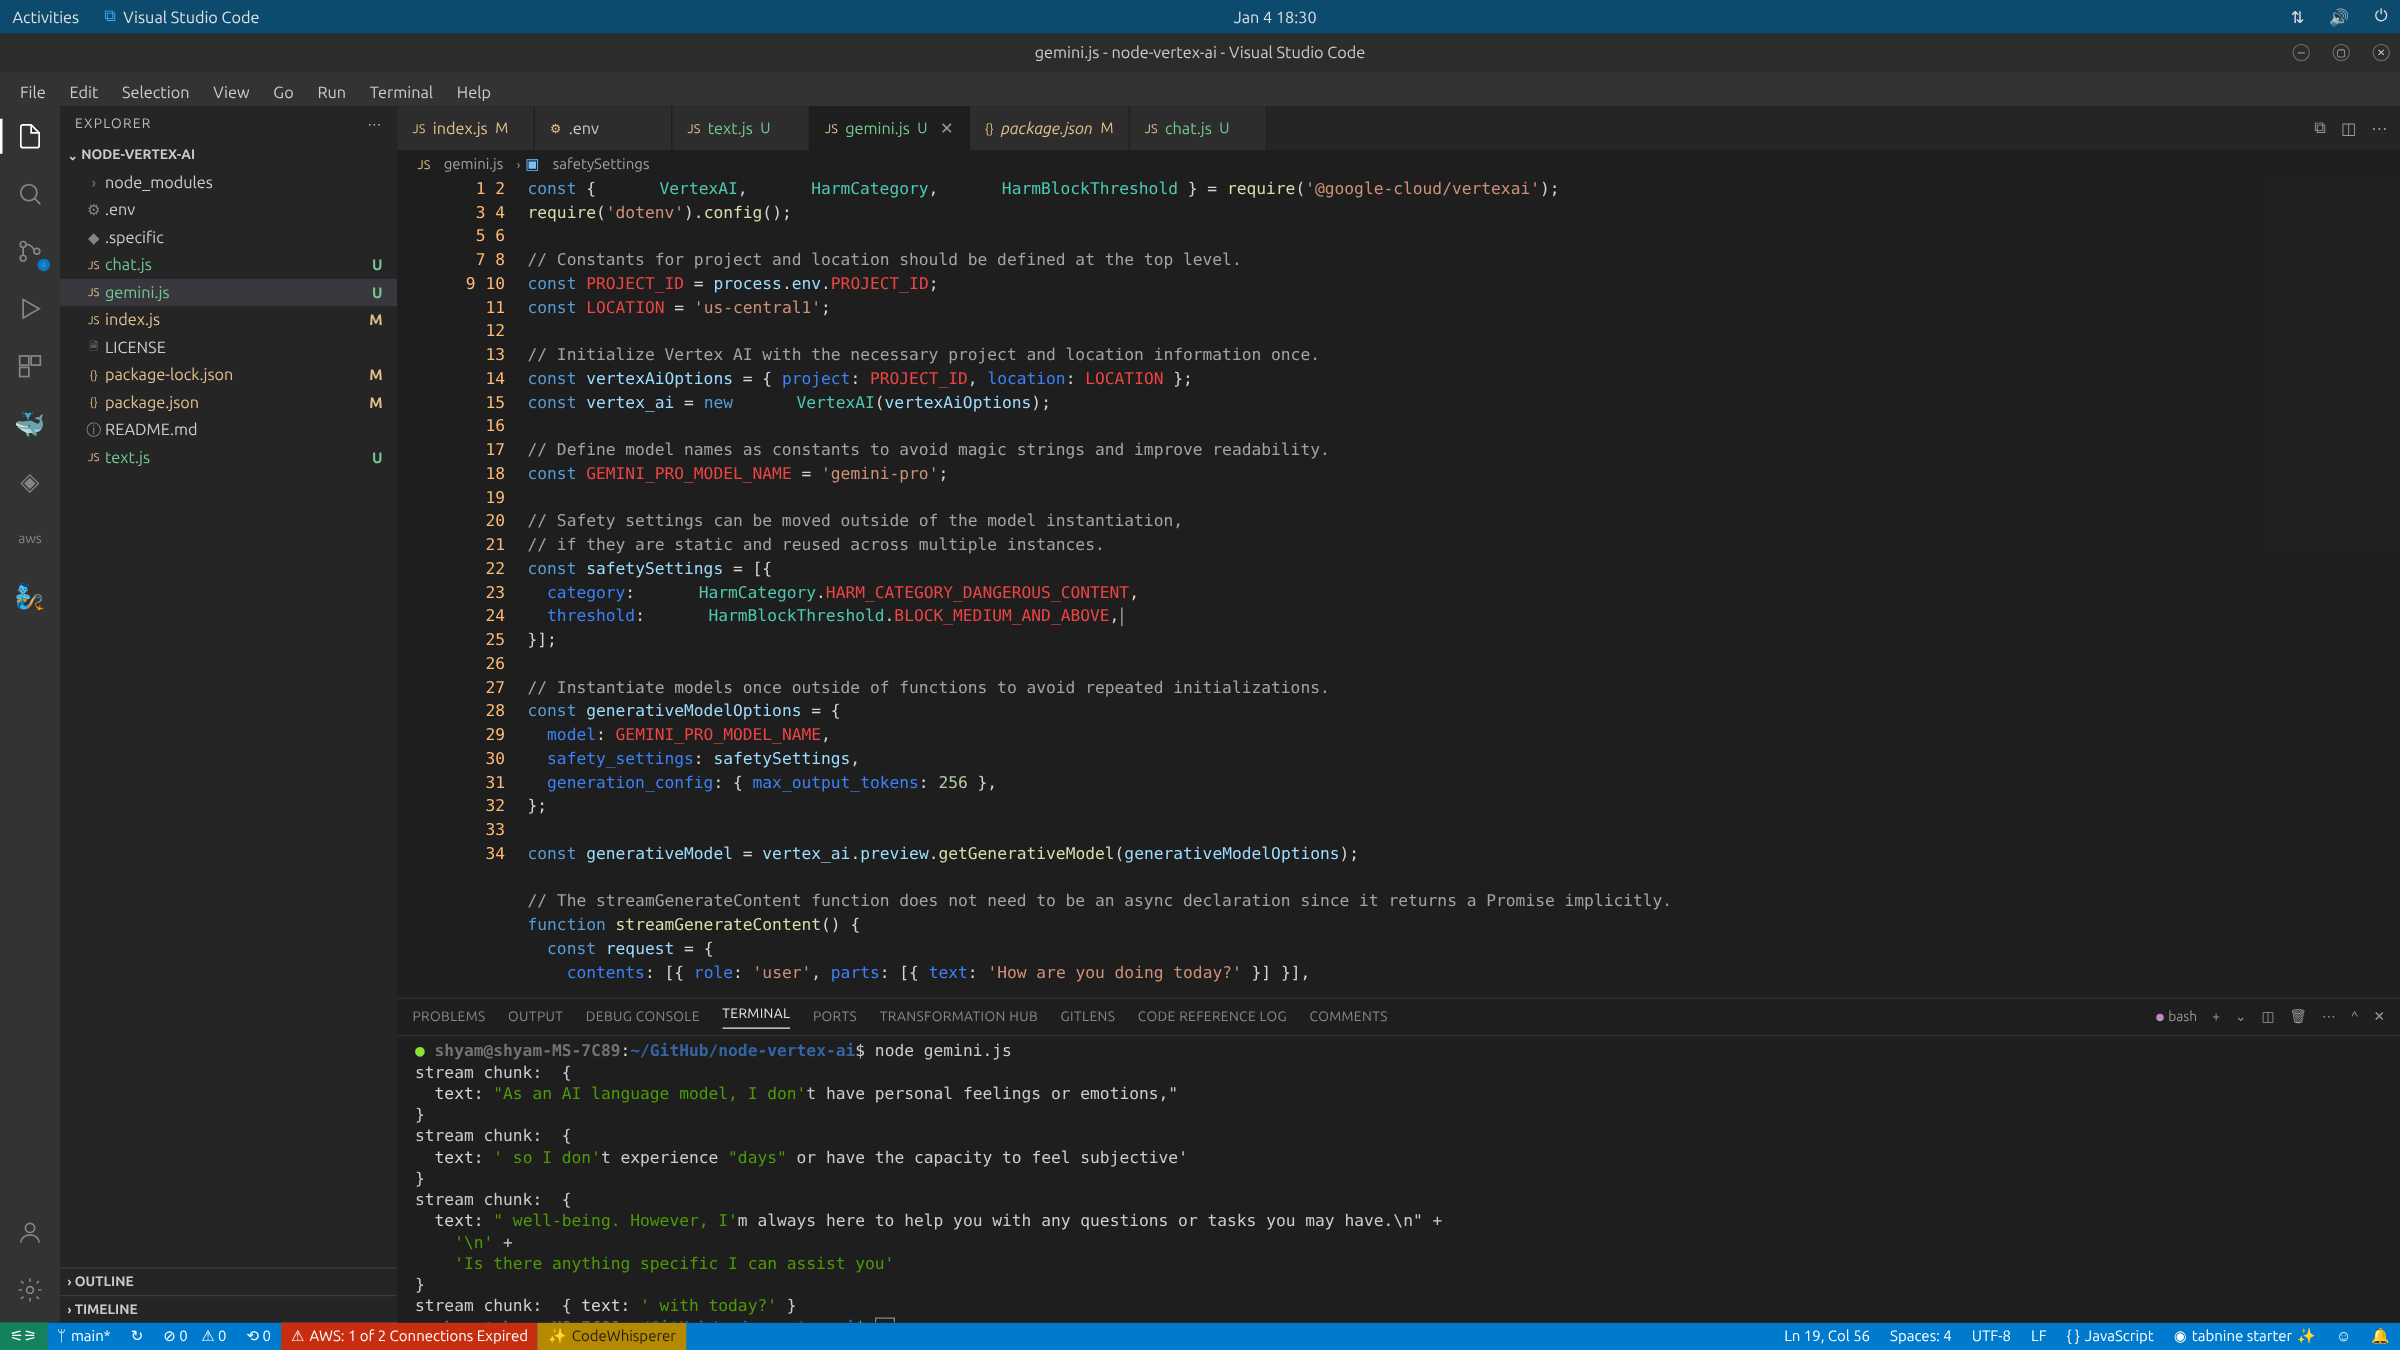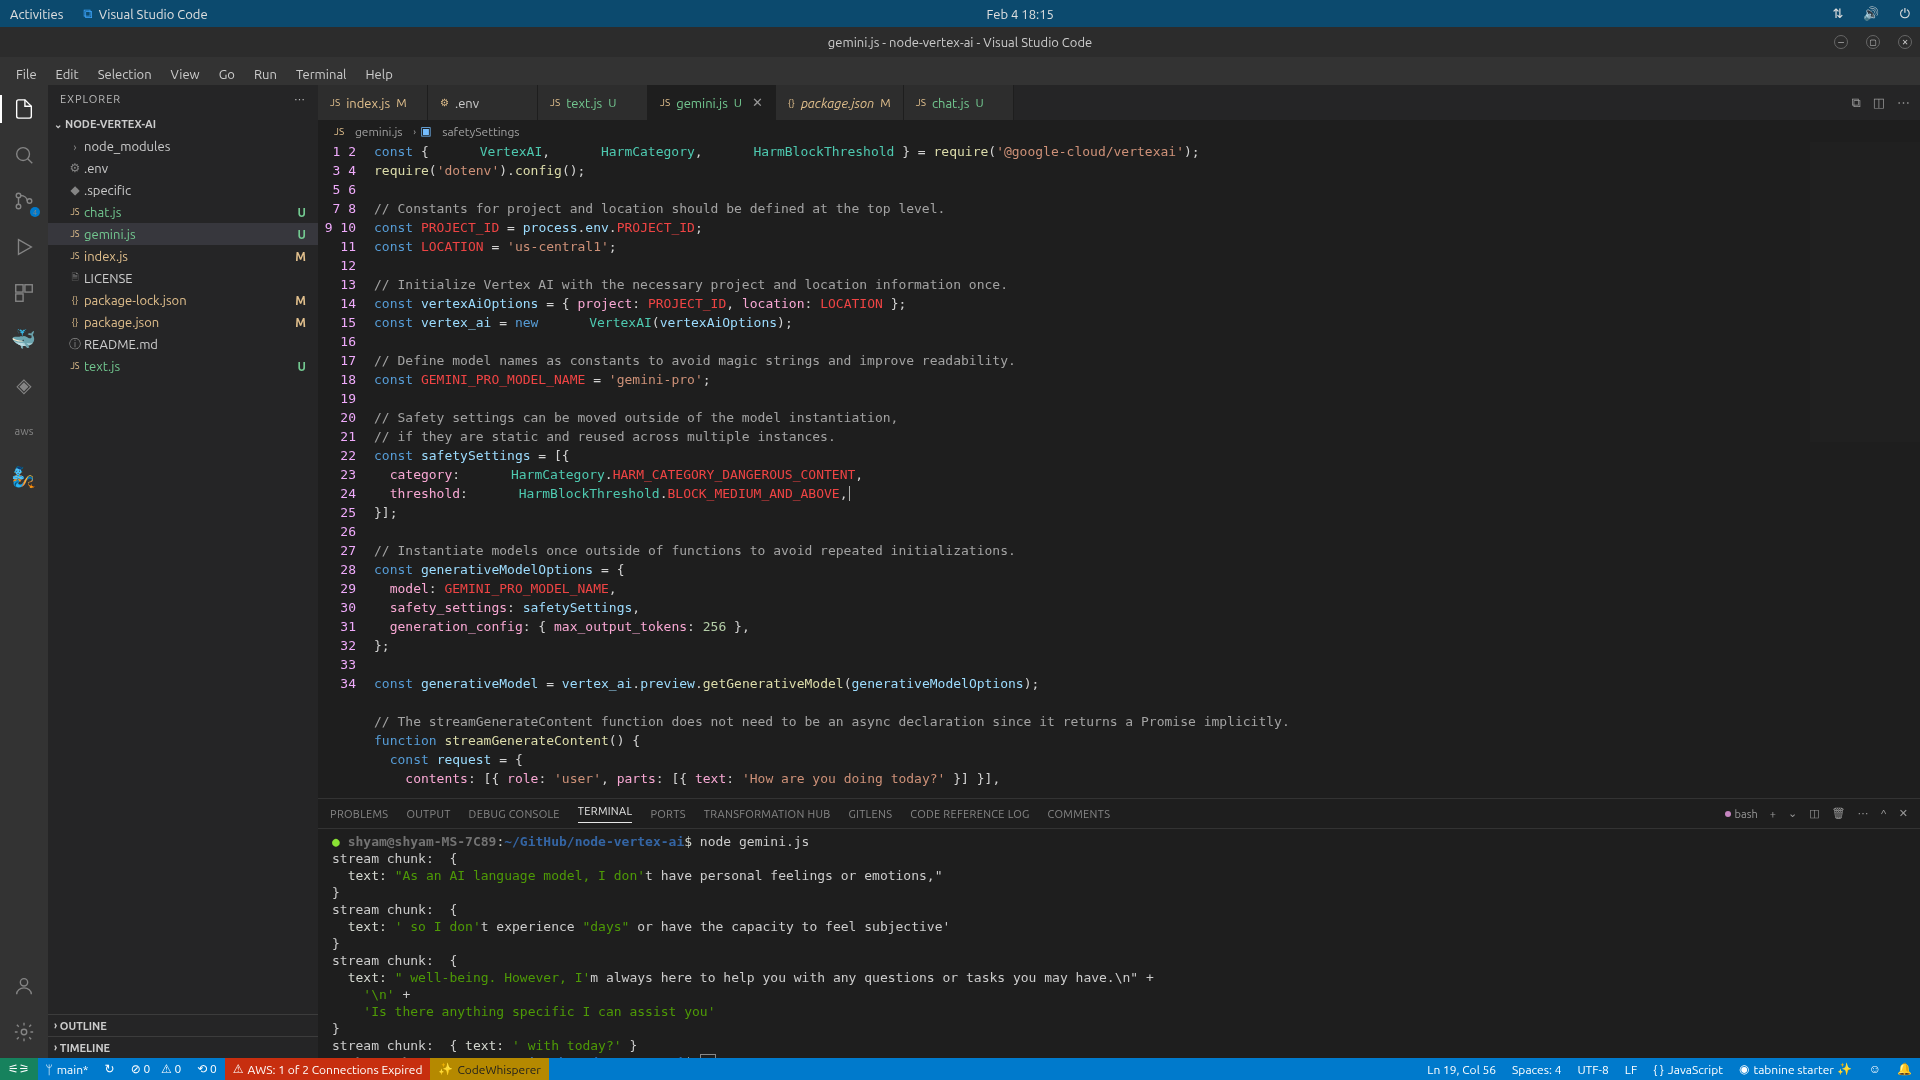"Feb 4 18:15" div { text: Feb 4  18:15 -> Jan 4  18:30 }
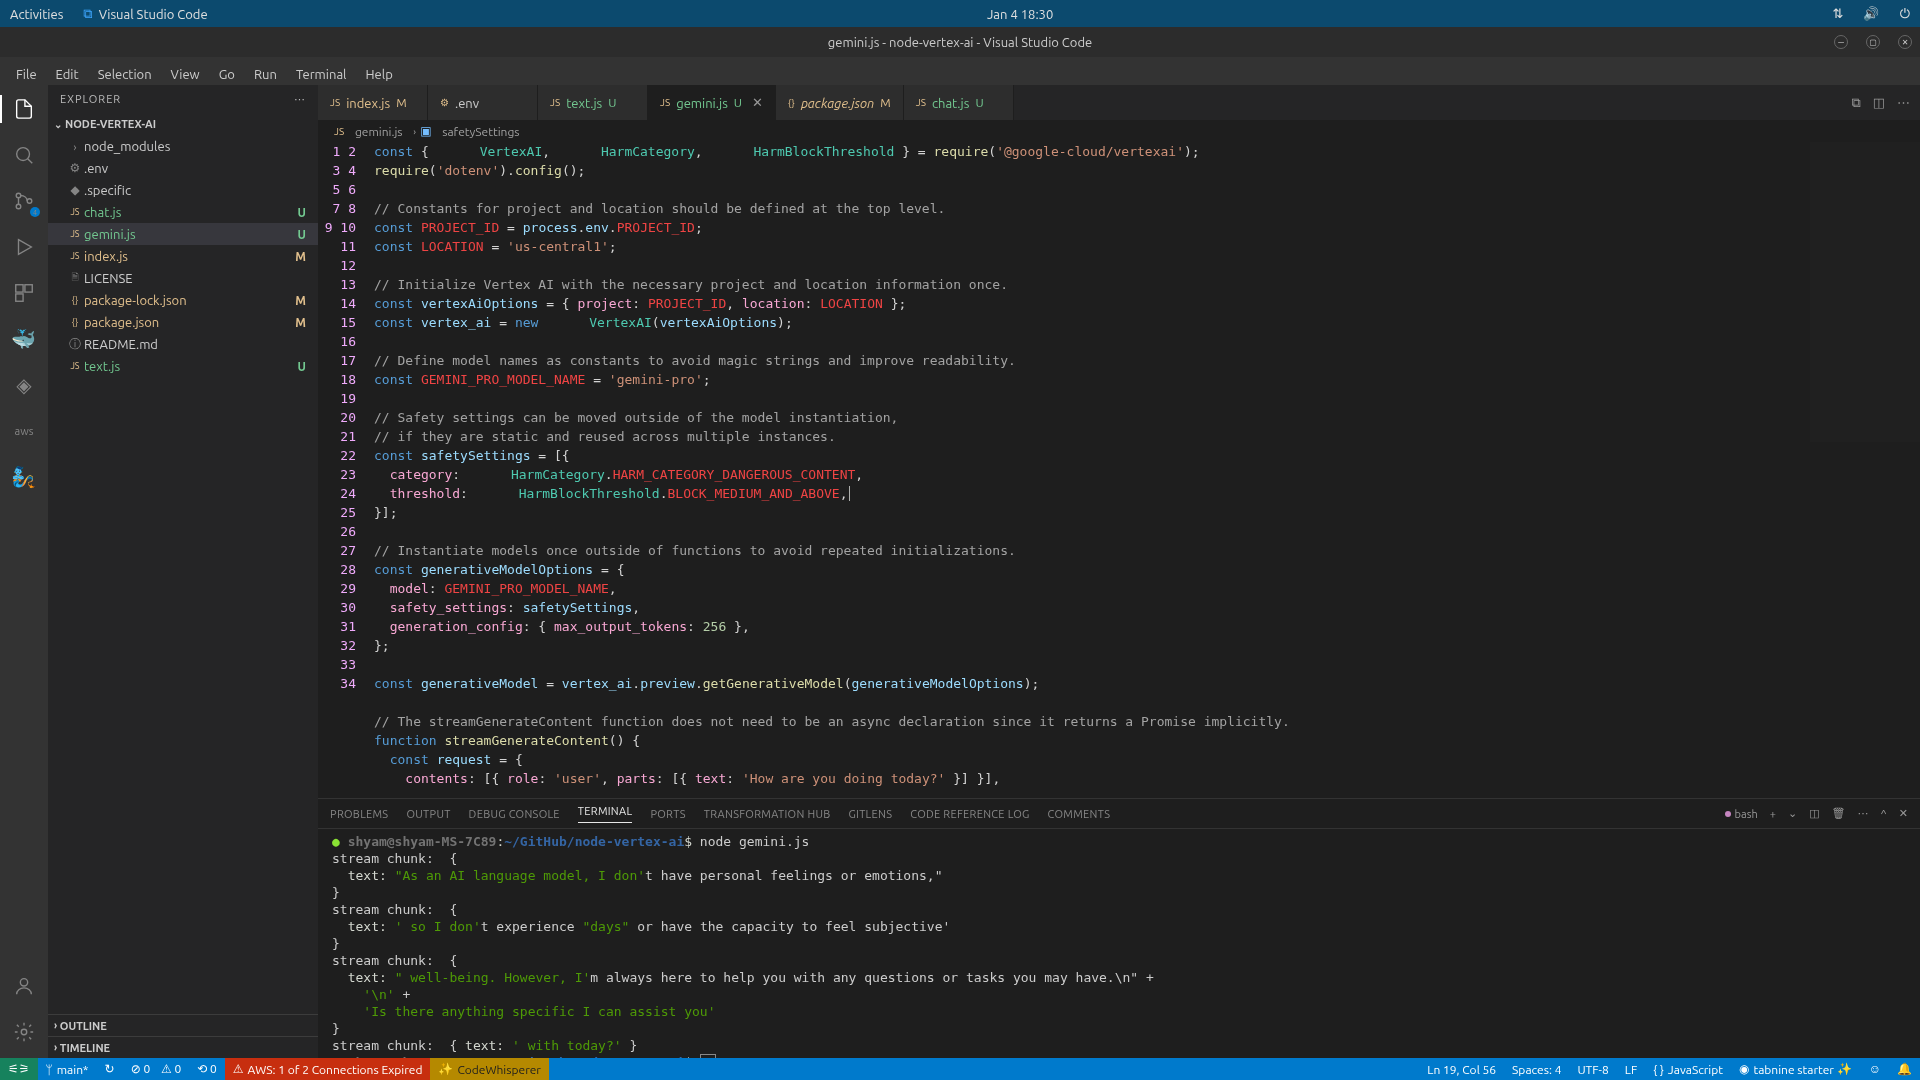"1 2 3 4 5" .gutter { color: #f0abfc -> #fdba74; margin-left: none -> 48px }
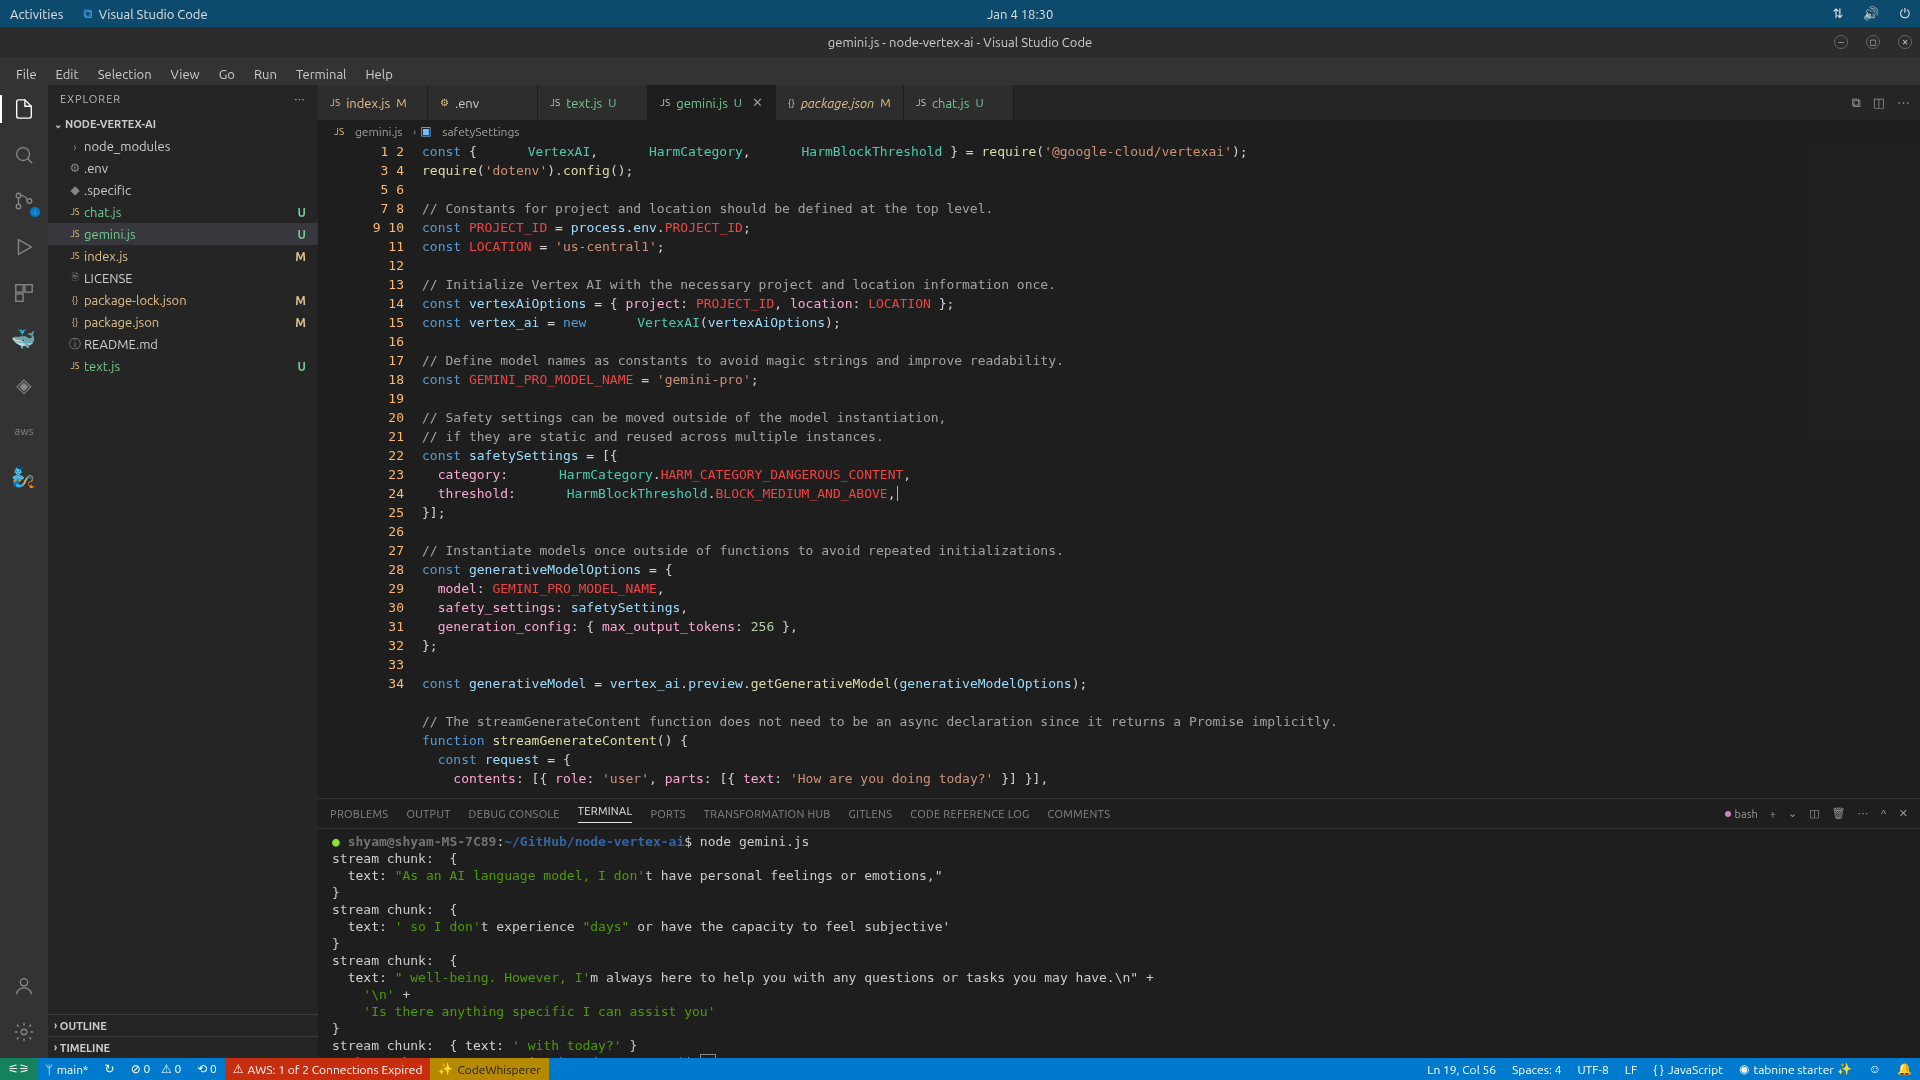"project" .c-prop { color: #f9a8d4 -> #3b82f6 }
